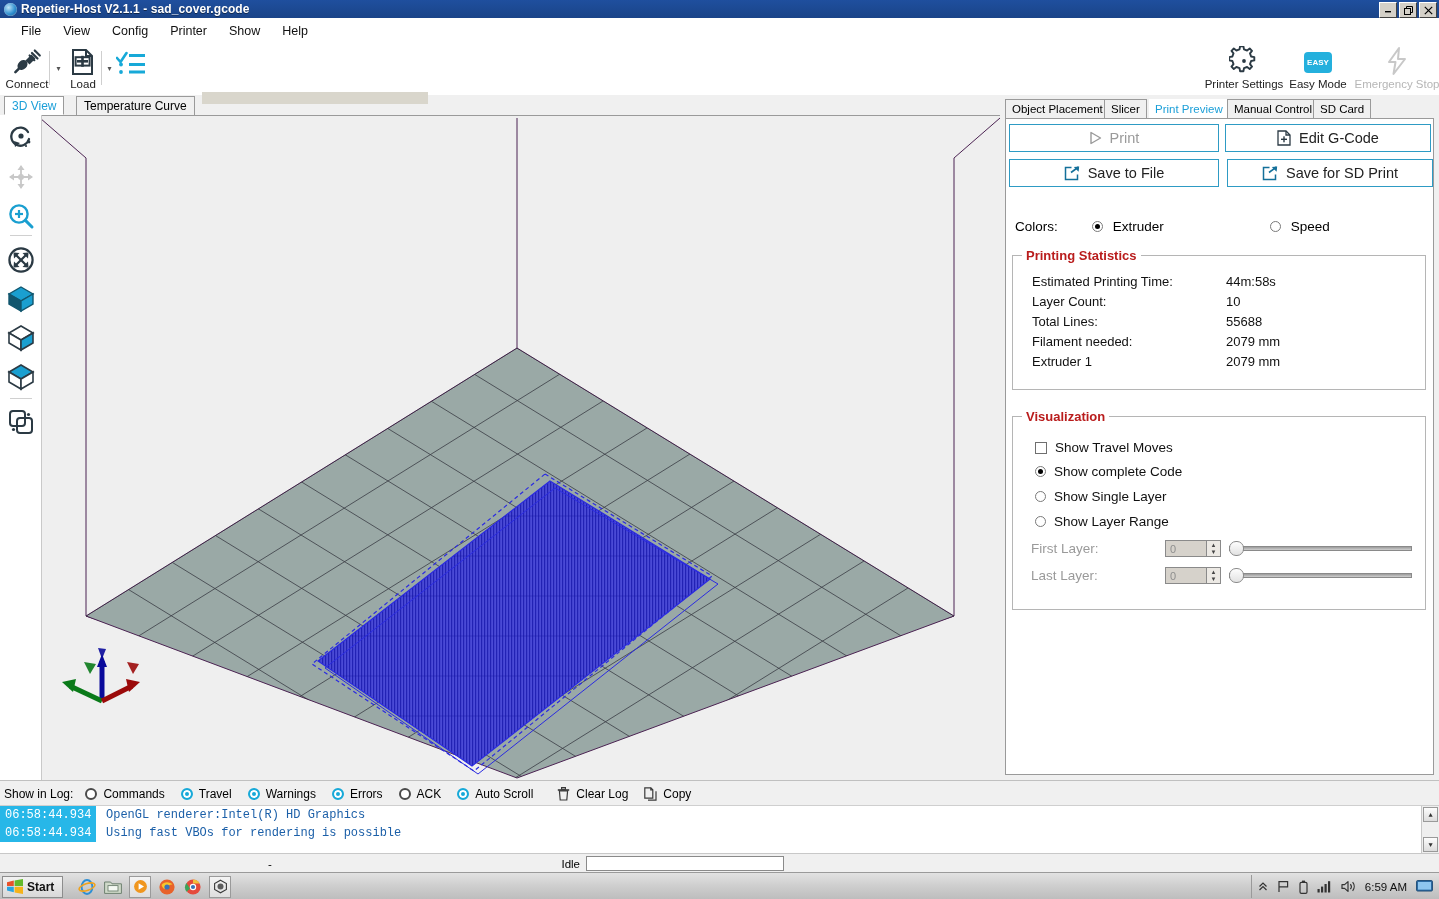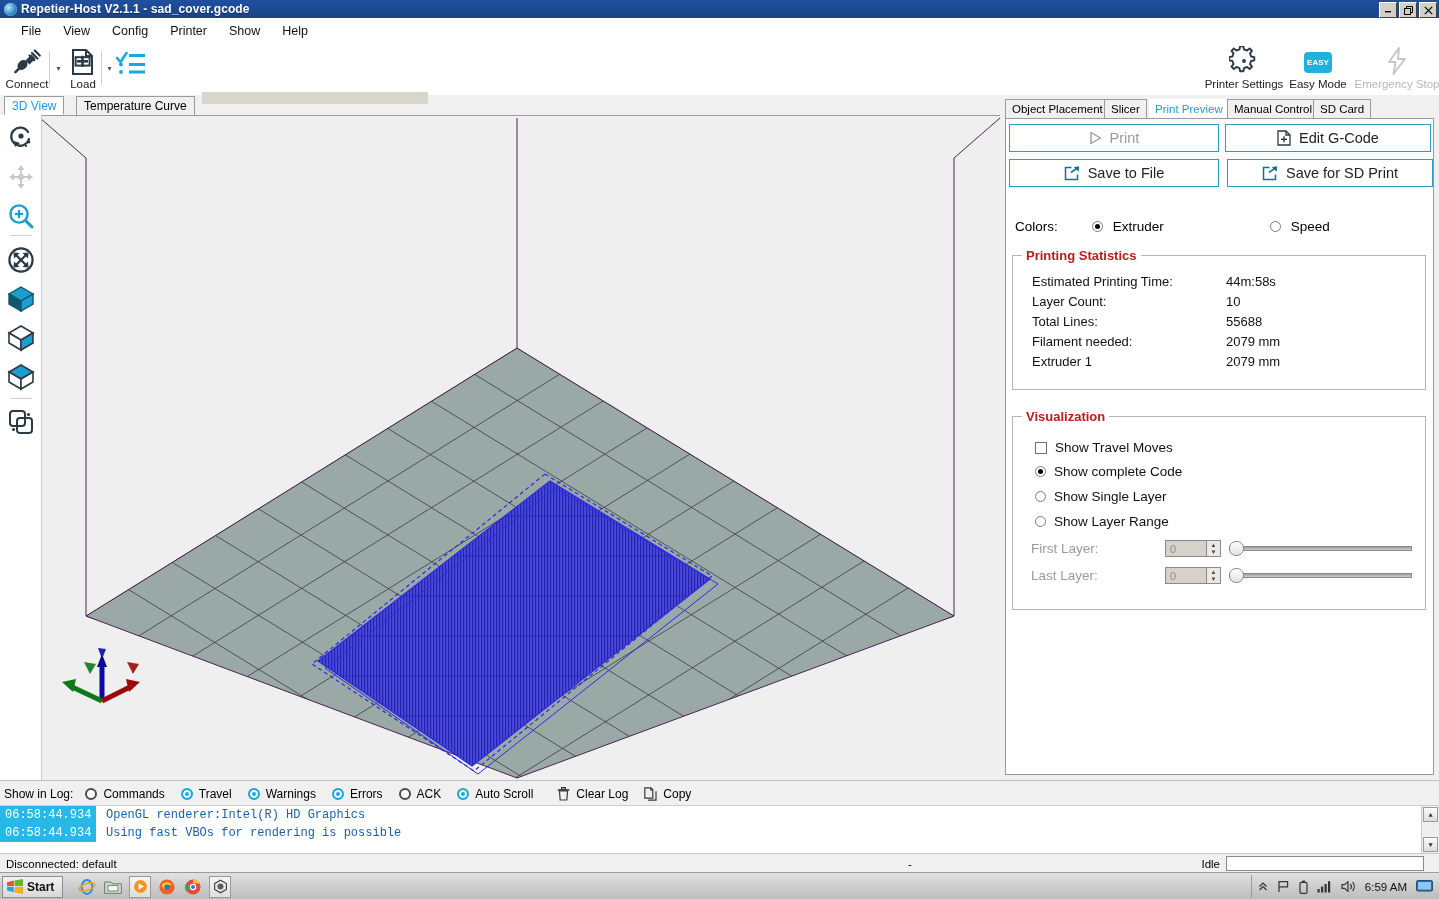"Disconnected: default" div.sb-cell { html: <div>Disconnected: default</div> -> none }
